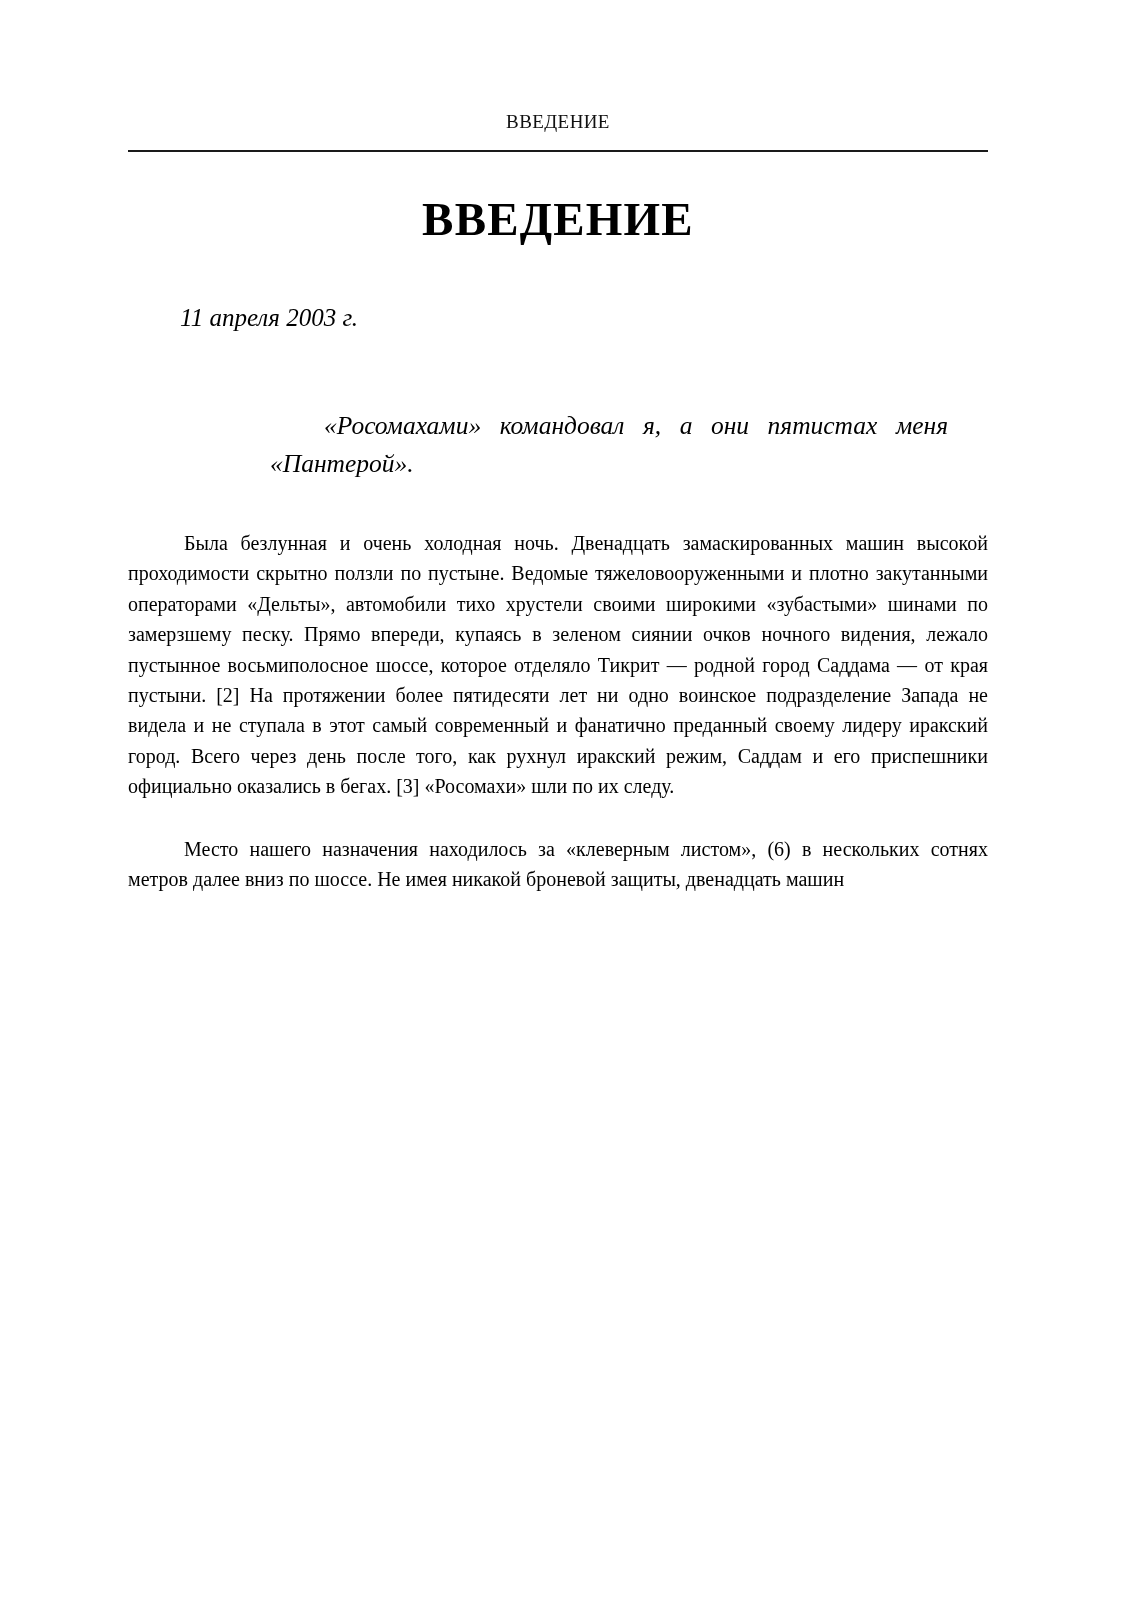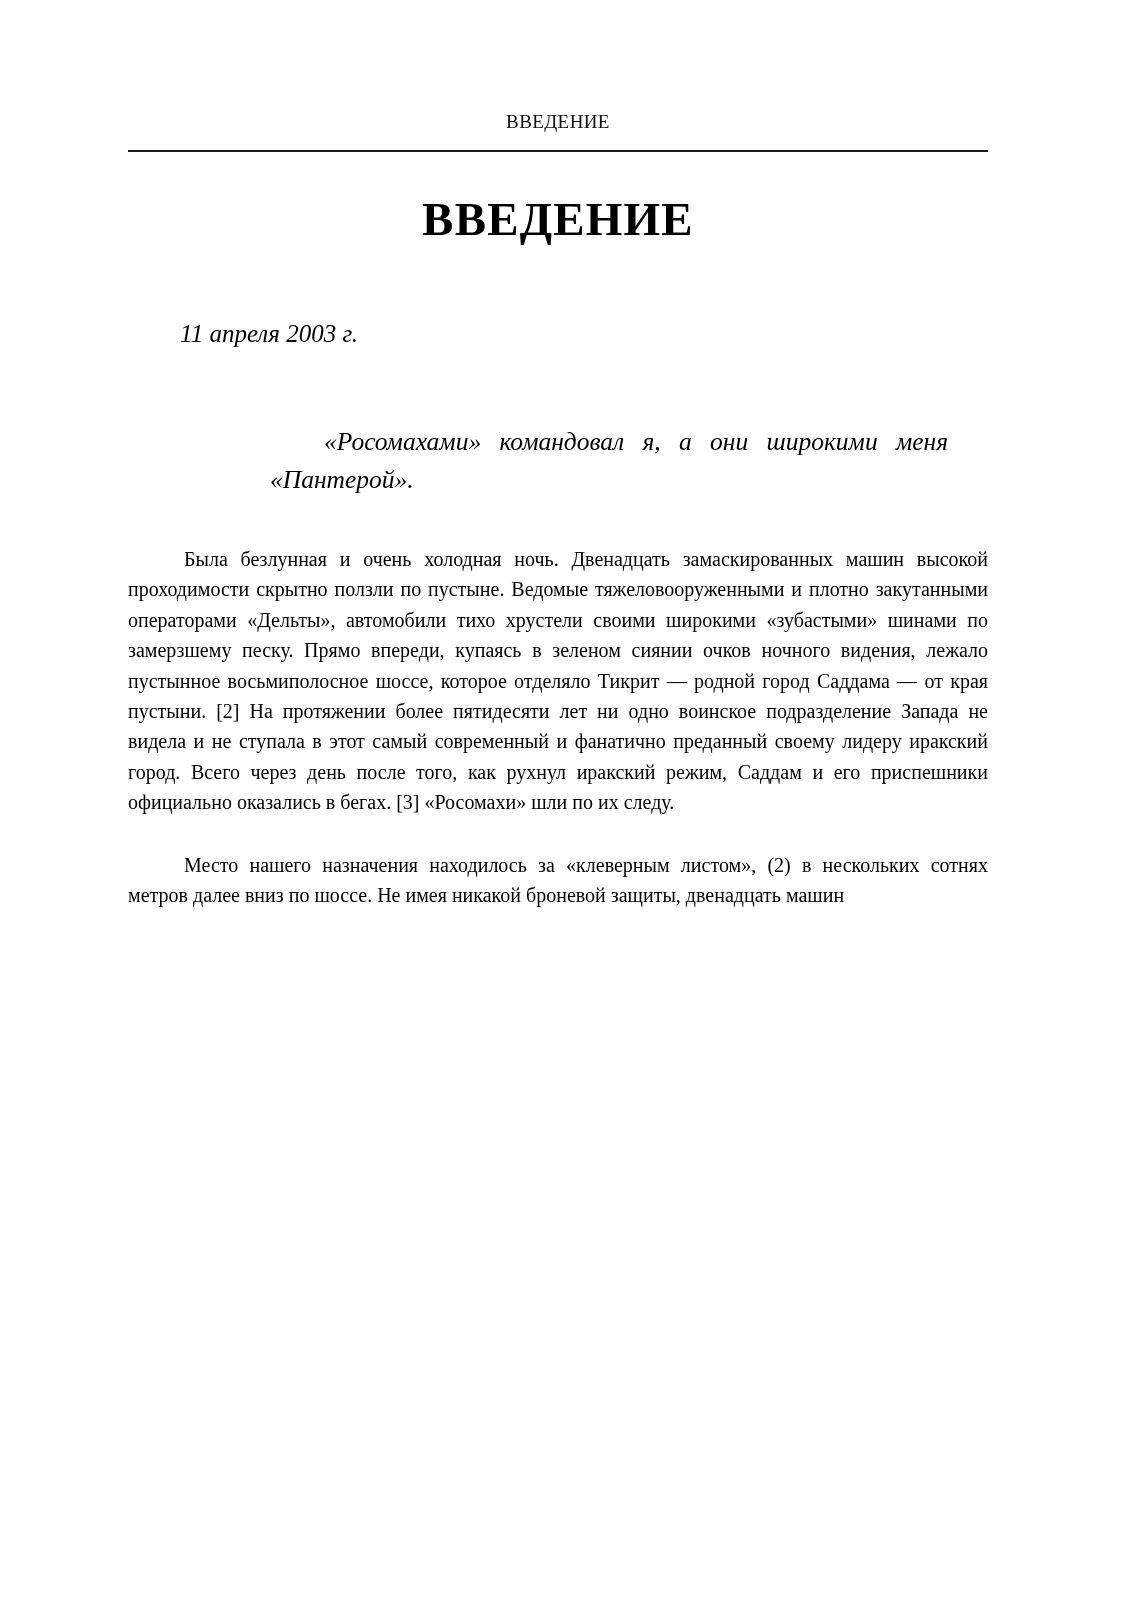"11 апреля 2003 г." .date-line { margin-top: 72px -> 56px }
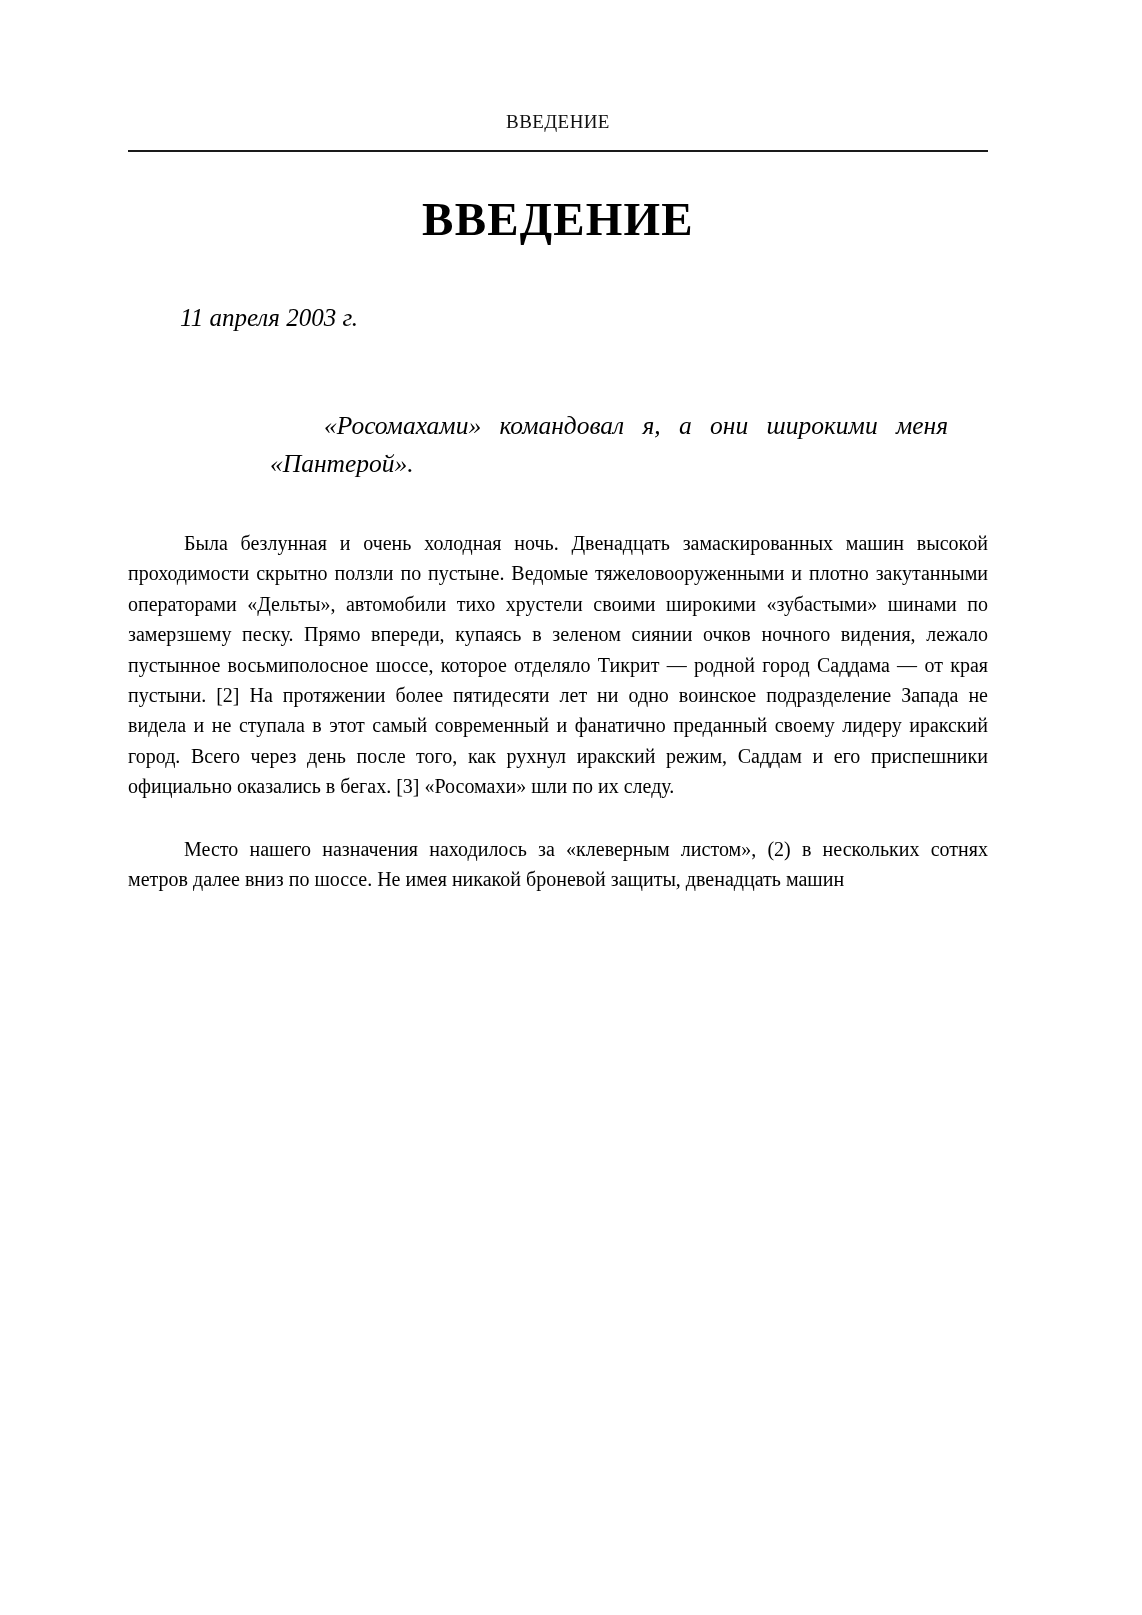"«Росомахами» командовал я, а они" p { text: широкими -> пятистах }
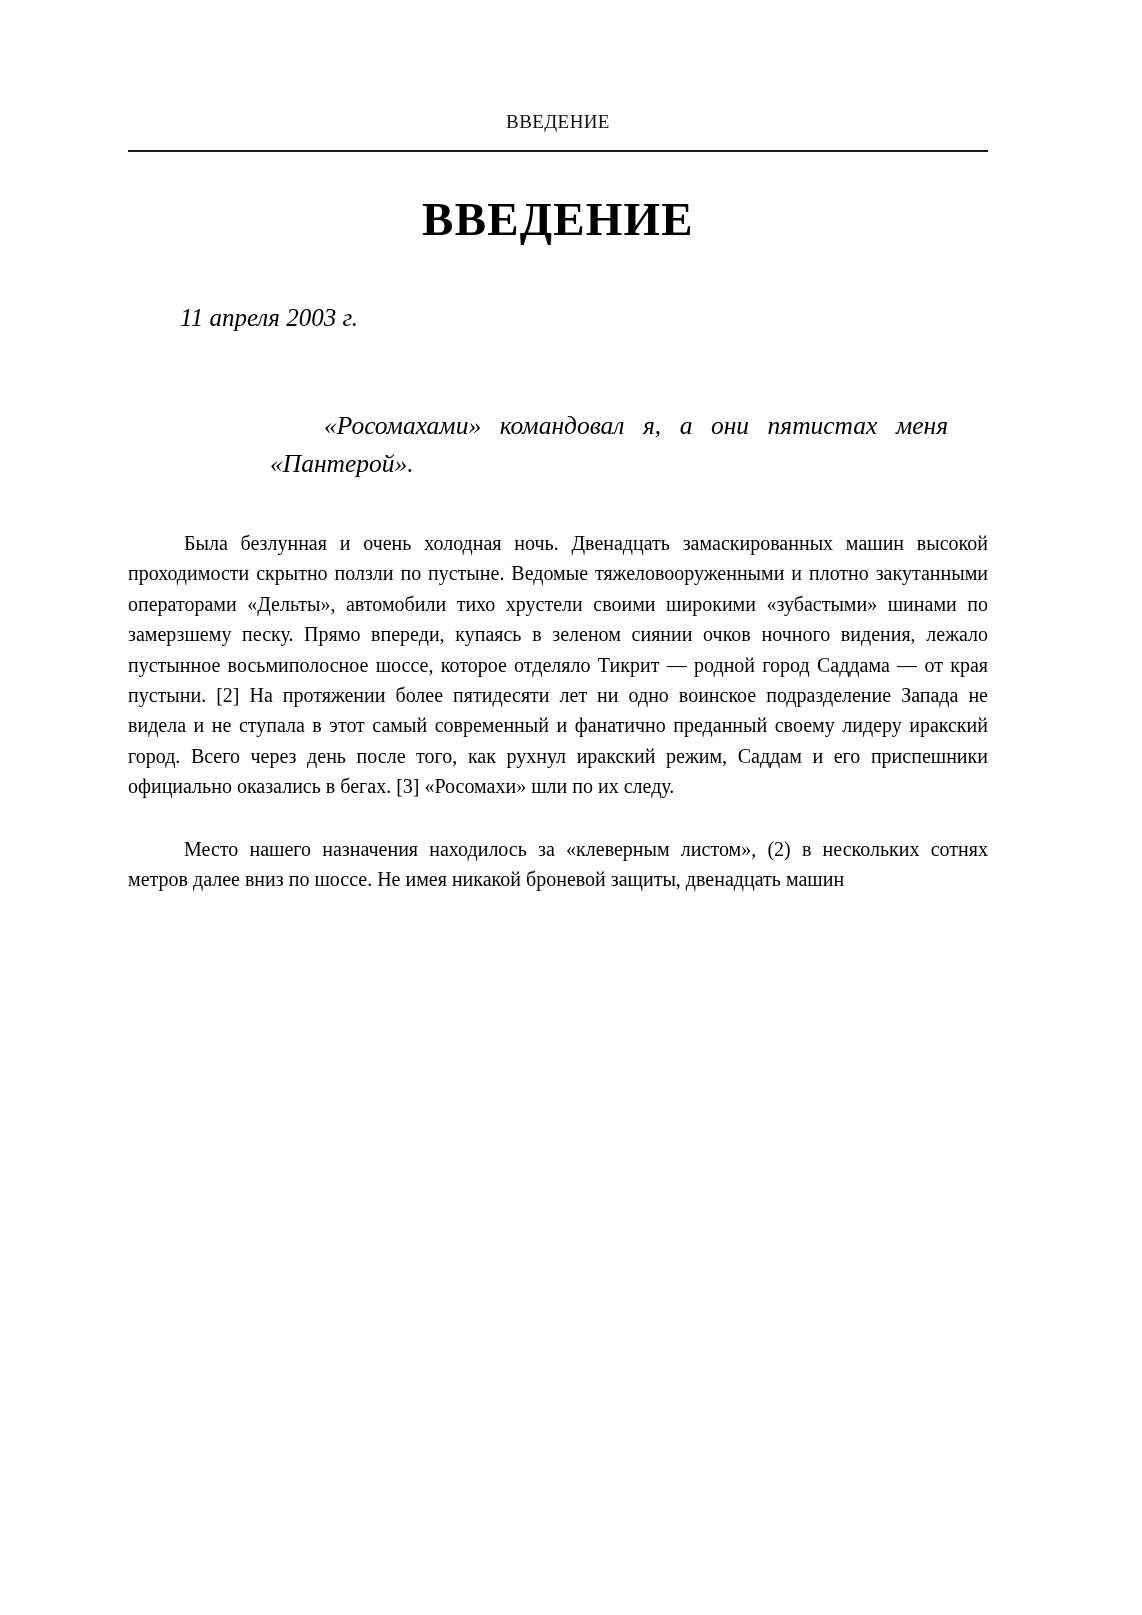"Место нашего назначения находилось за" p { text: 2 -> 6 }
